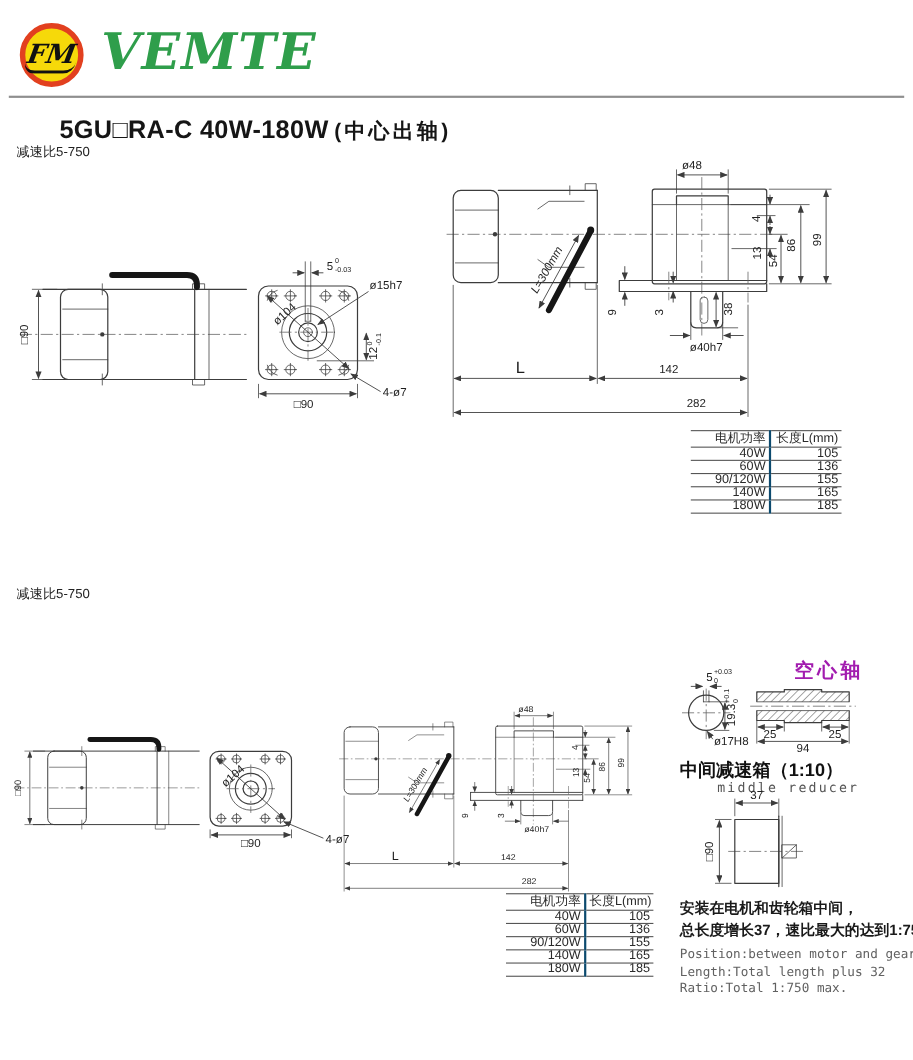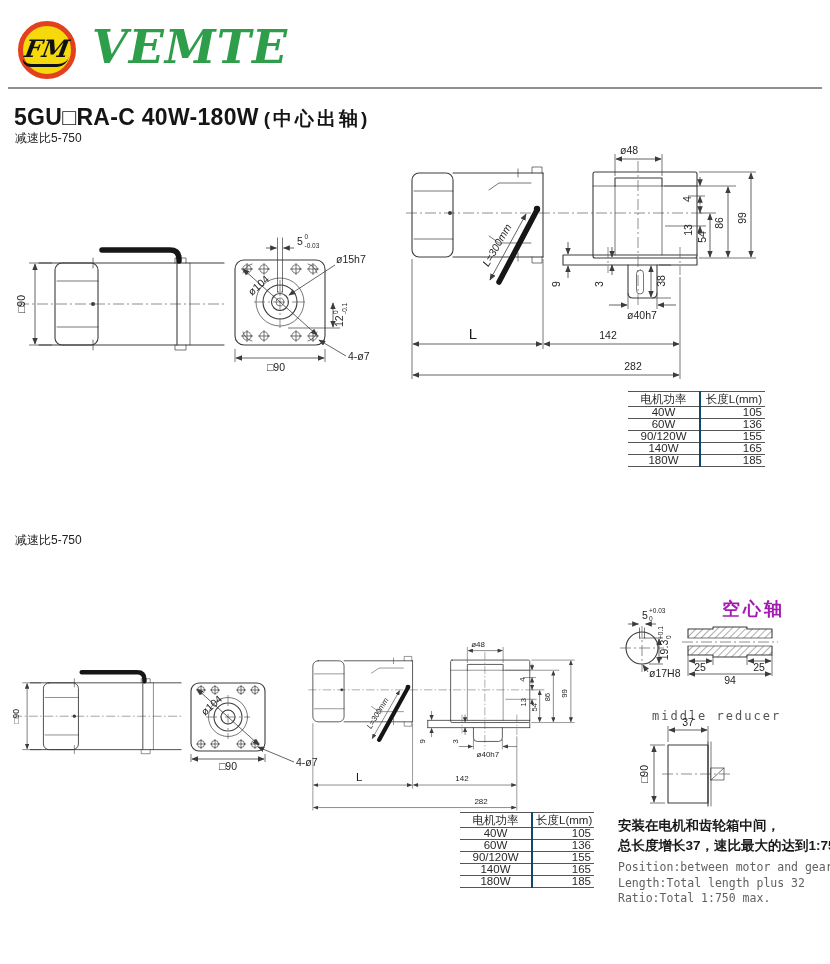"5GU□RA-C 40W-180W (中心出轴)" .sec-title { margin-left: none -> 40px }
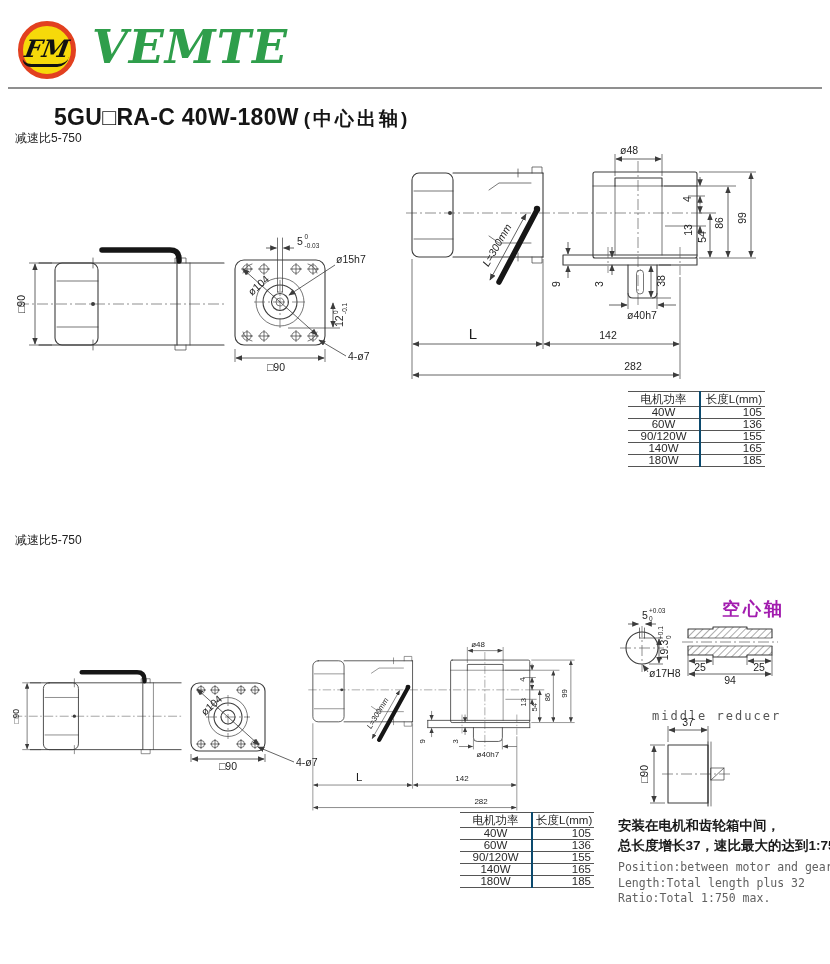"电机功率" table.spec th, table.spec td { text-align: center -> right }
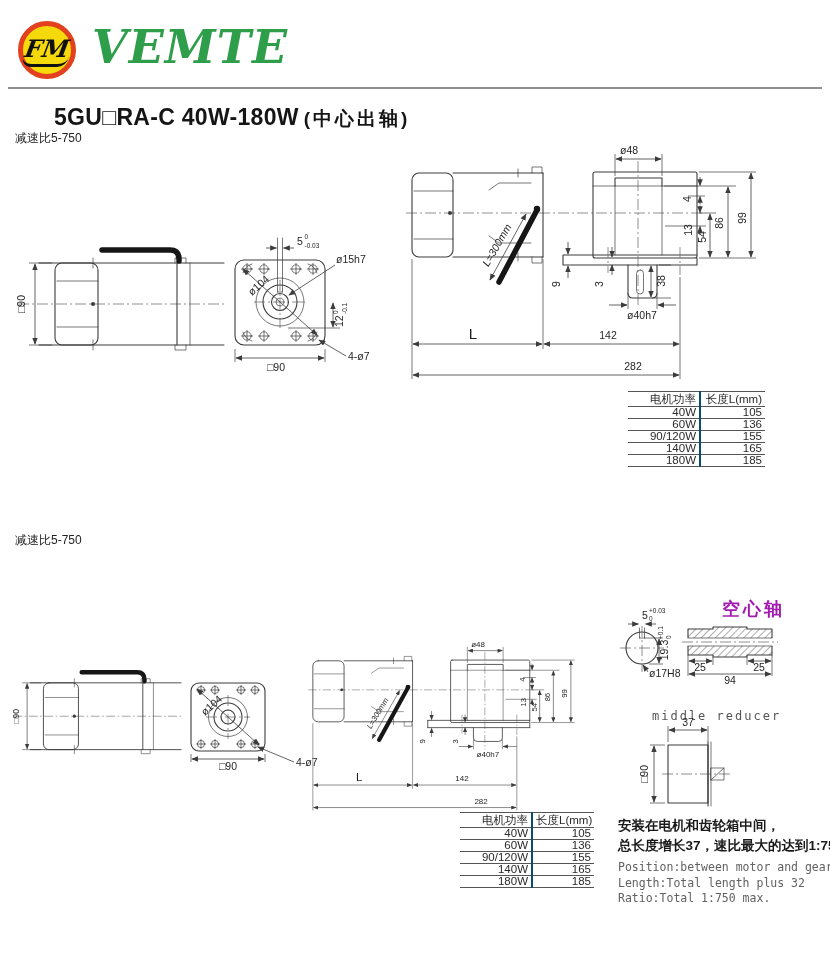"中间减速箱（1:10）" div.mr-title { html: none -> <div>中间减速箱（1:10）</div> }
